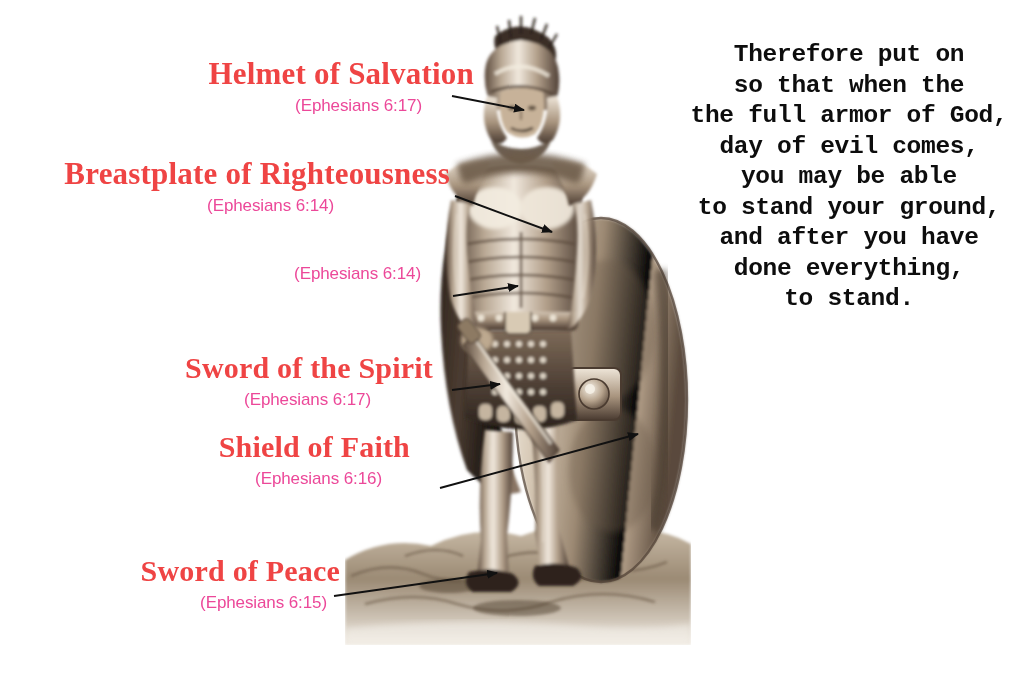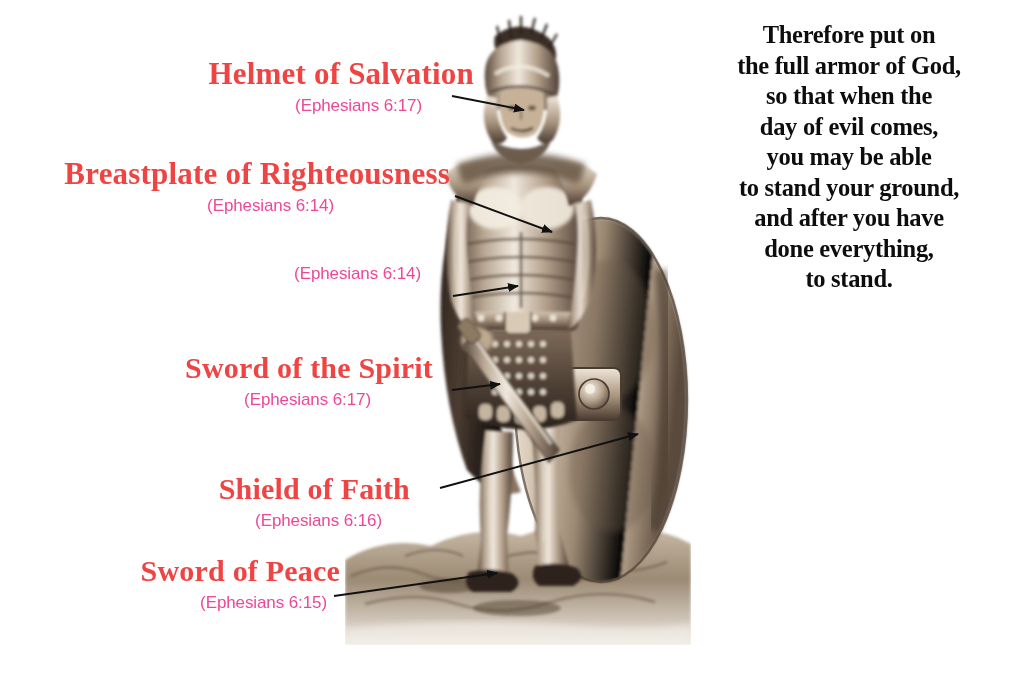"Therefore put on" .verse { font-family: Liberation Serif, serif -> Liberation Mono, monospace; top: 20px -> 40px }
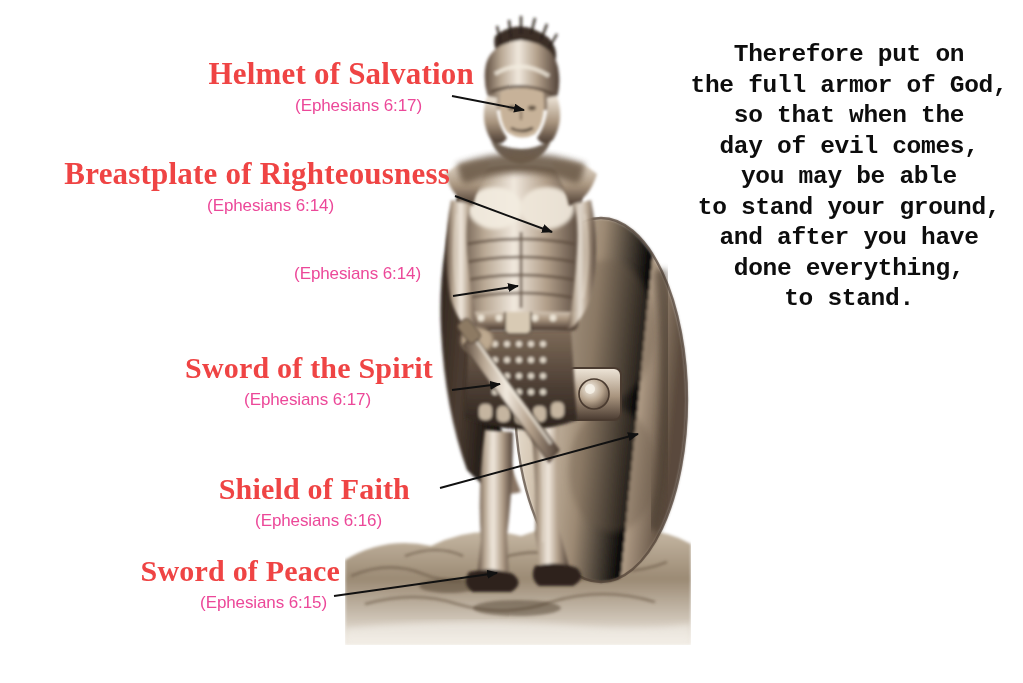"the full armor of God," span.vline { order: before "so that when the" -> after "so that when the" }
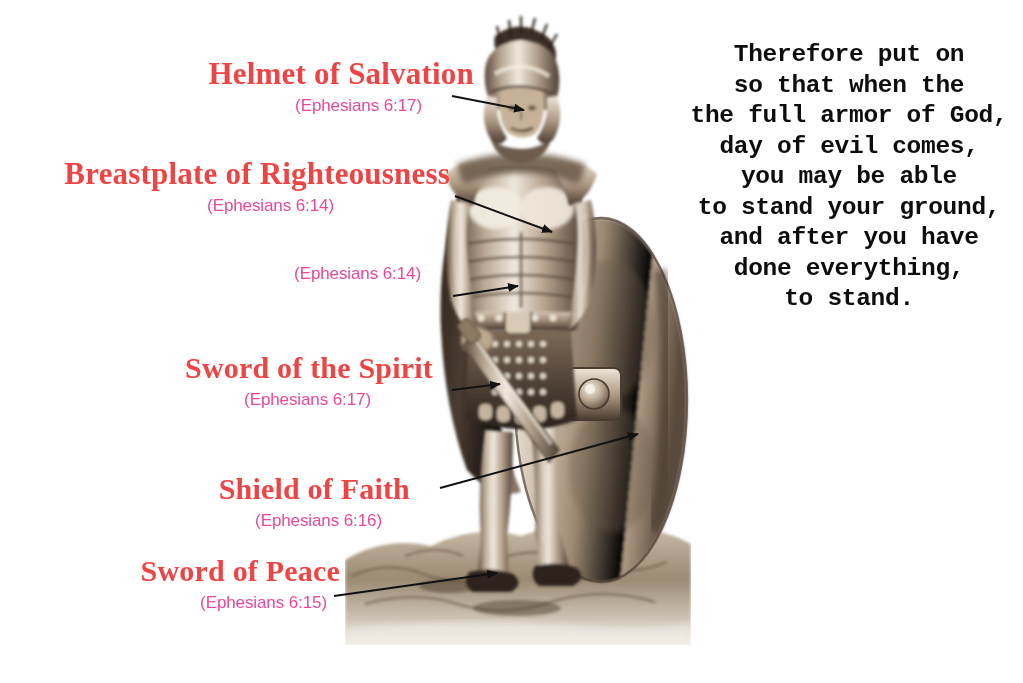"Shield of Faith" .l-shield { top: 474px -> 432px }
